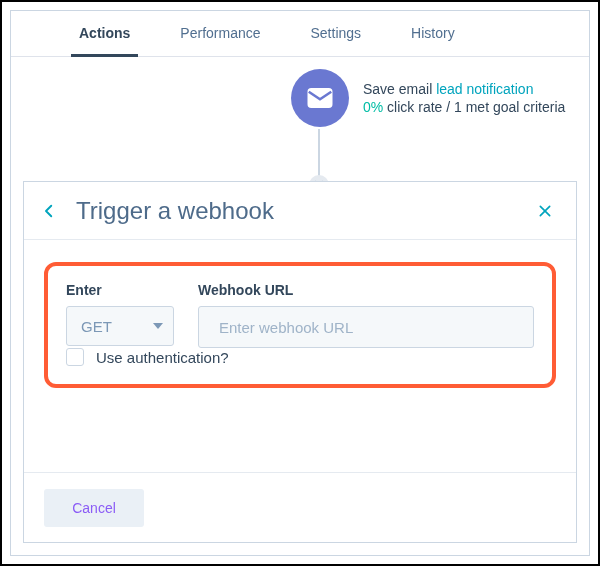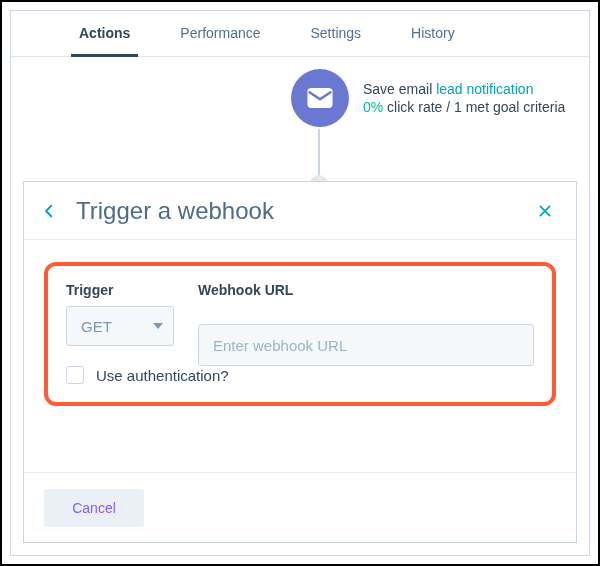"Trigger" div.field-label { text: Trigger -> Enter }
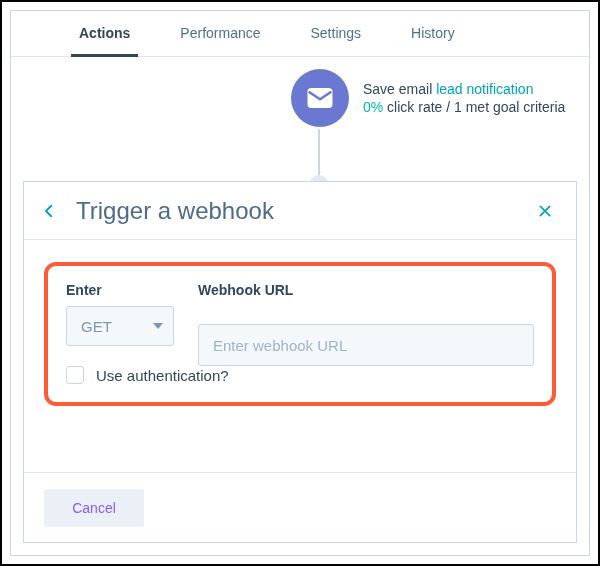"Enter webhook URL" .input { margin-top: 18px -> none; padding: 0 14px -> 0 20px }
